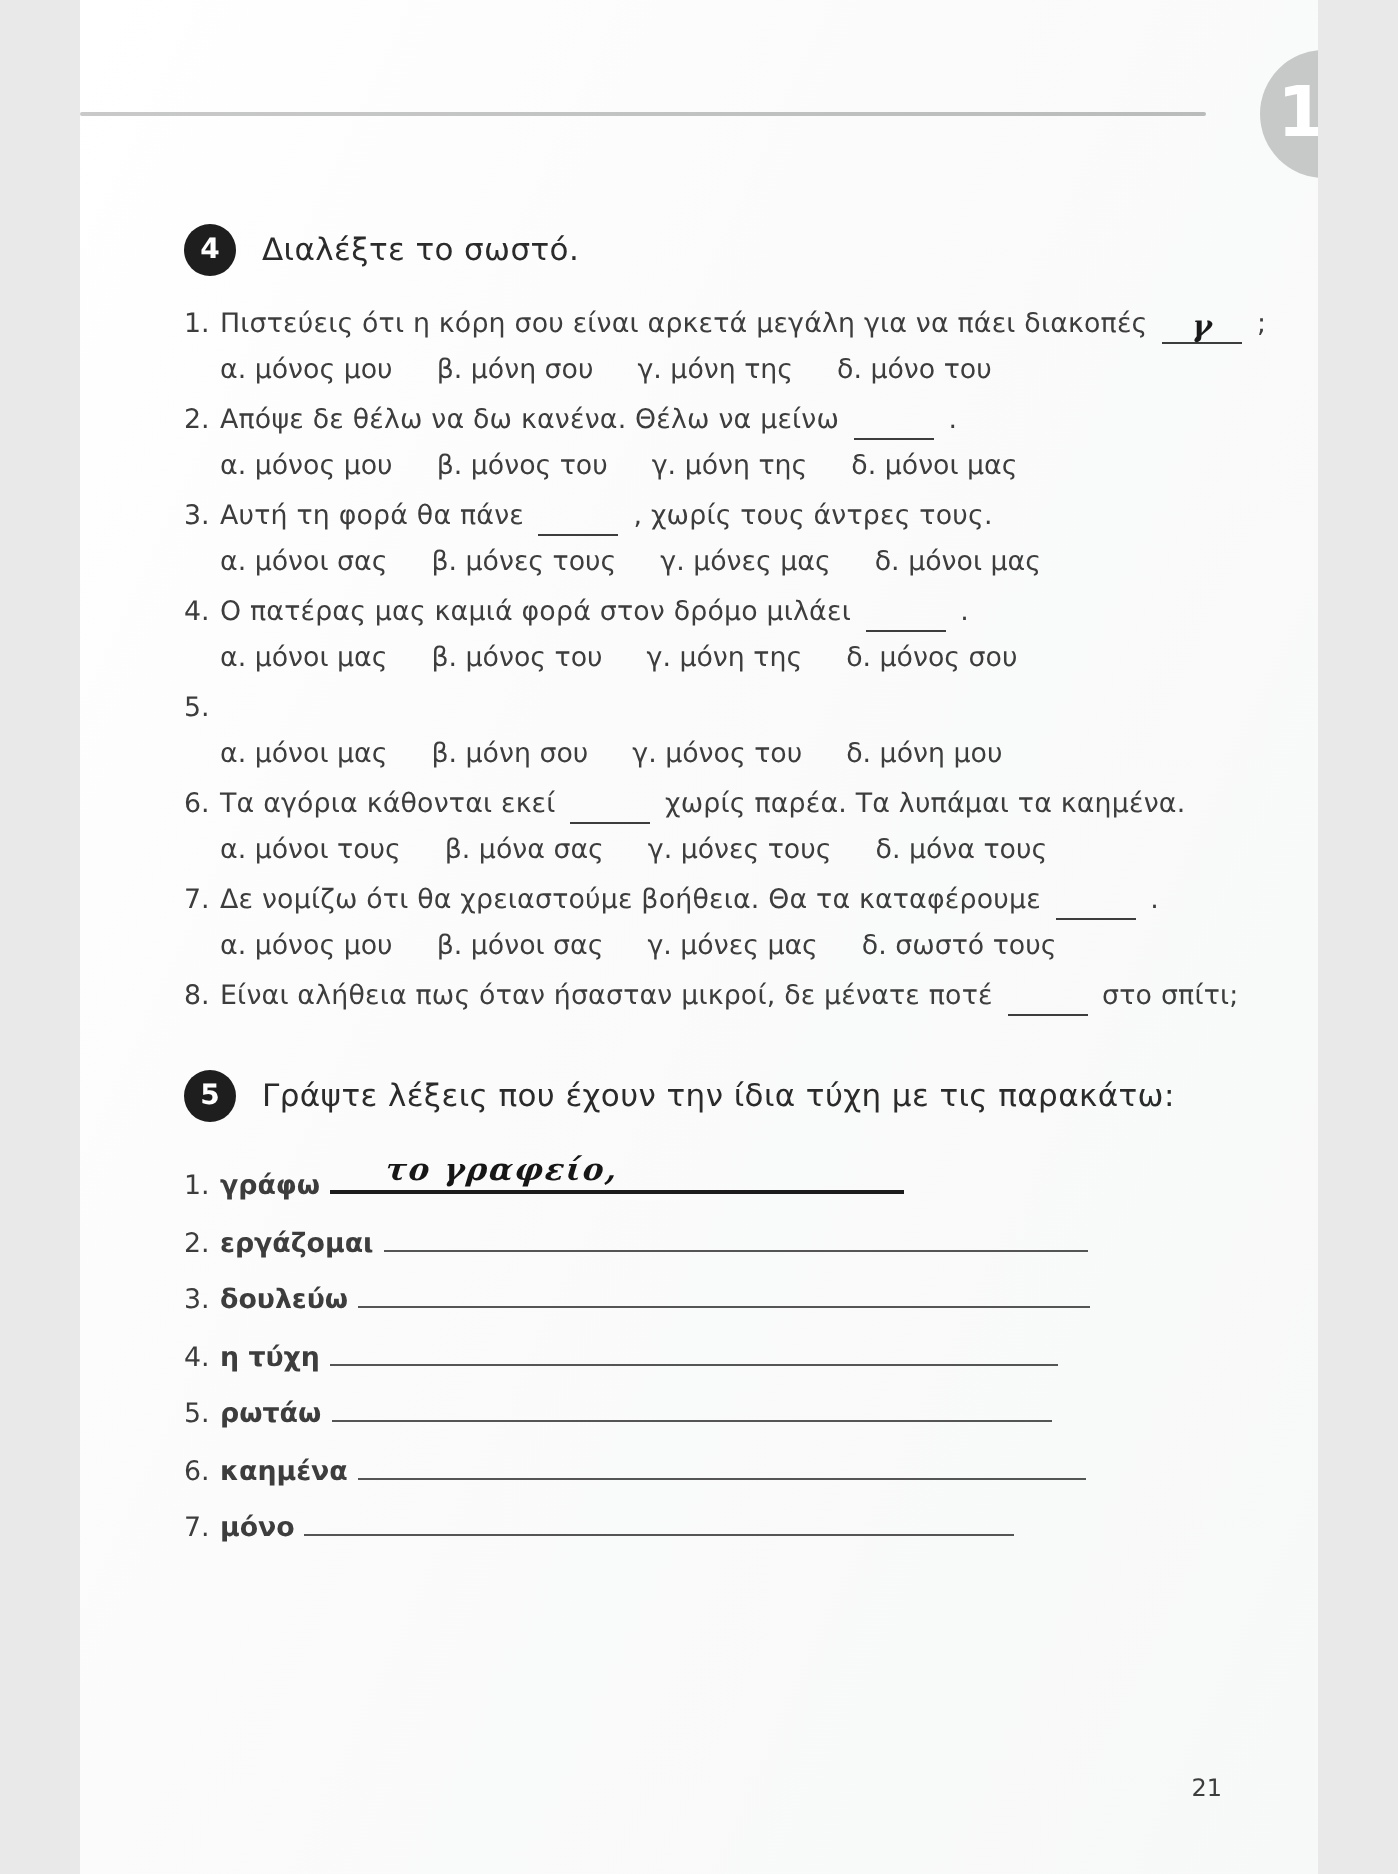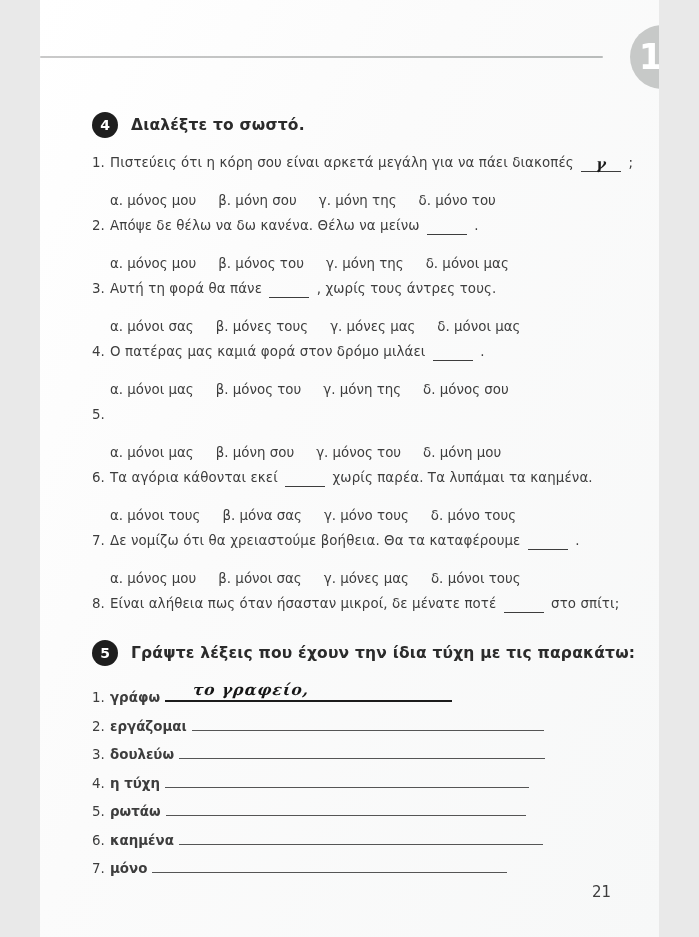"Διαλέξτε το σωστό." .exercise-title { font-weight: bold -> normal }
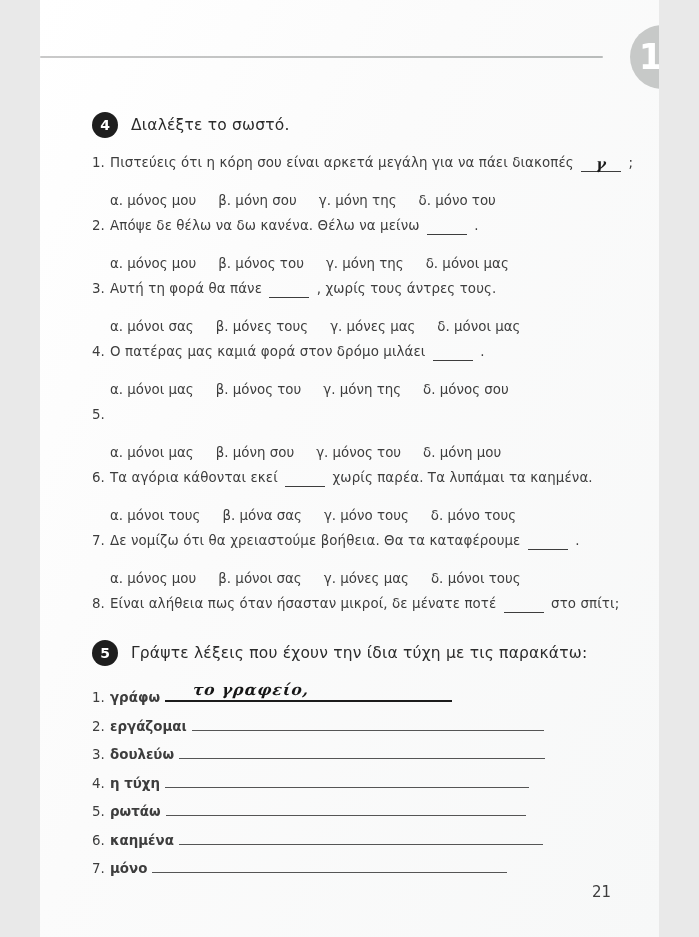"α. μόνος μου β. μόνη" .q-options { margin-top: 20px -> 5px }
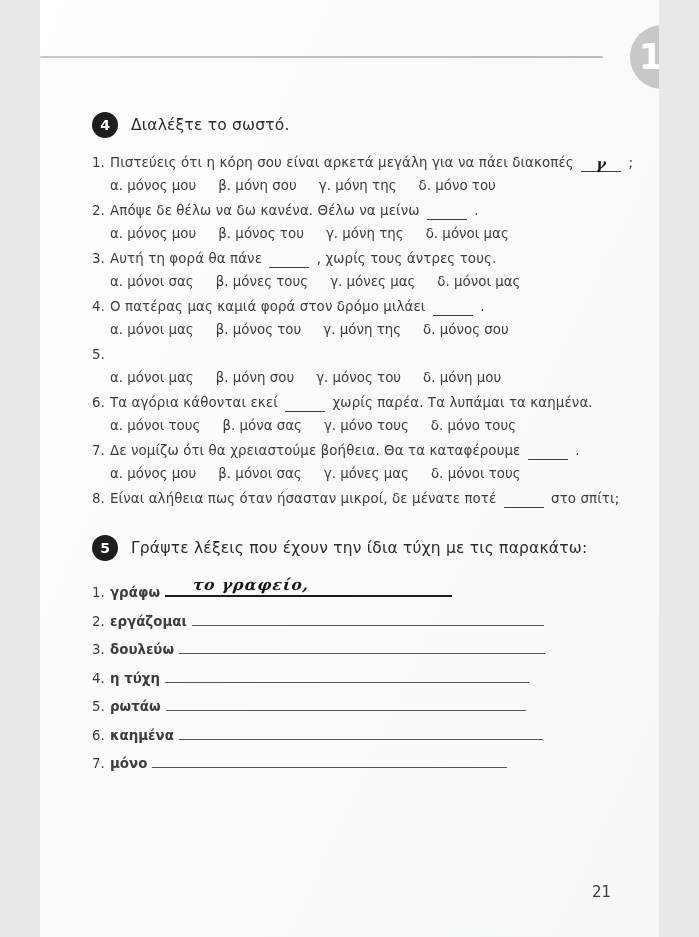"γ. μόνο τους" span.option { text: μόνο -> μόνες }
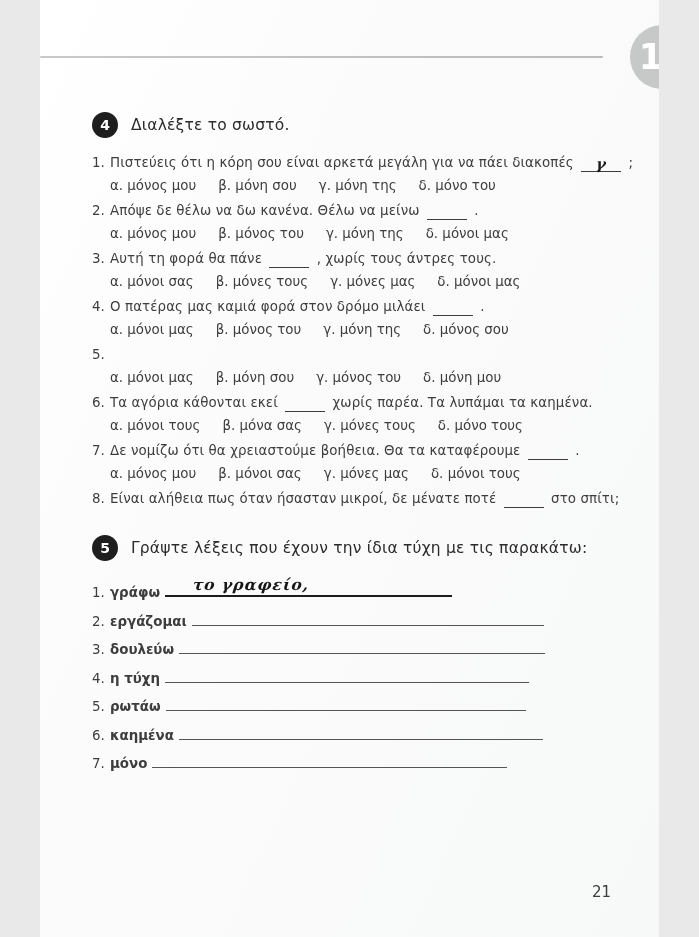"δ. μόνο τους" span.option { text: μόνο -> μόνα }
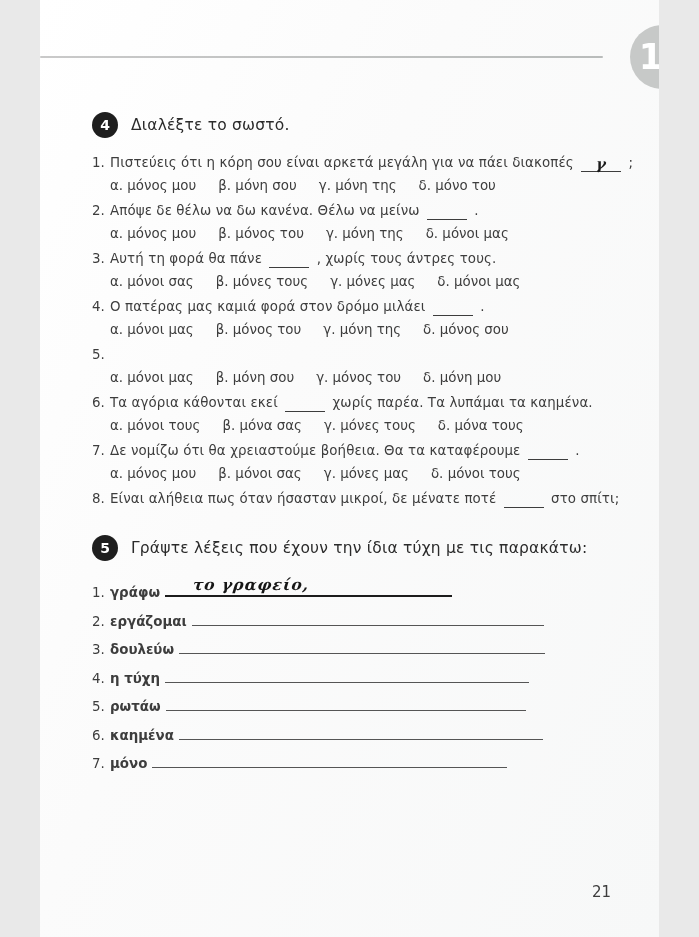"δ. μόνοι τους" span.option { text: μόνοι -> σωστό }
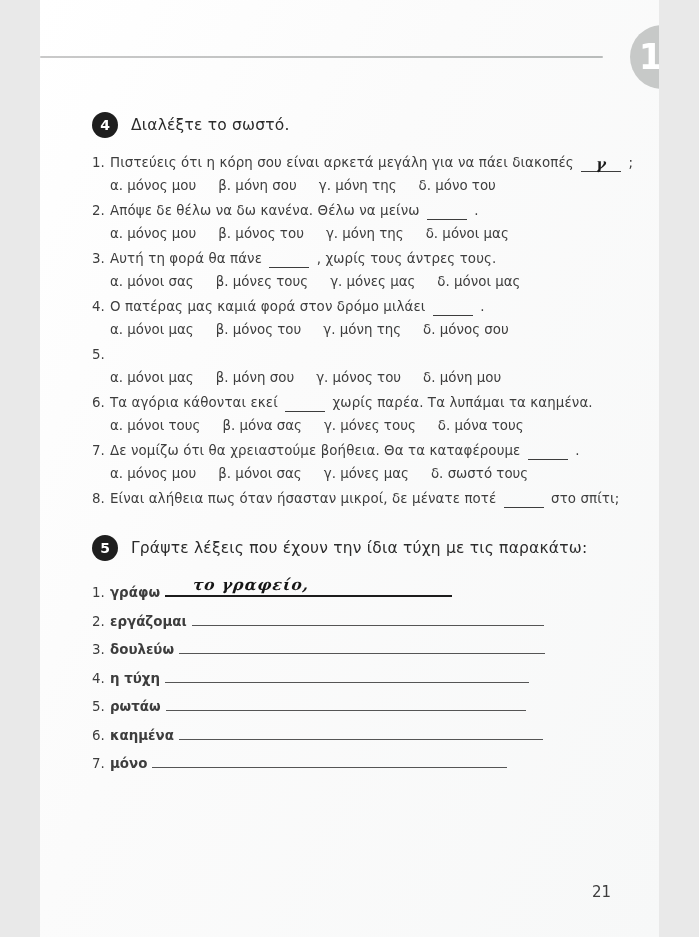"21" .page-number { font-size: 15px -> 12px }
